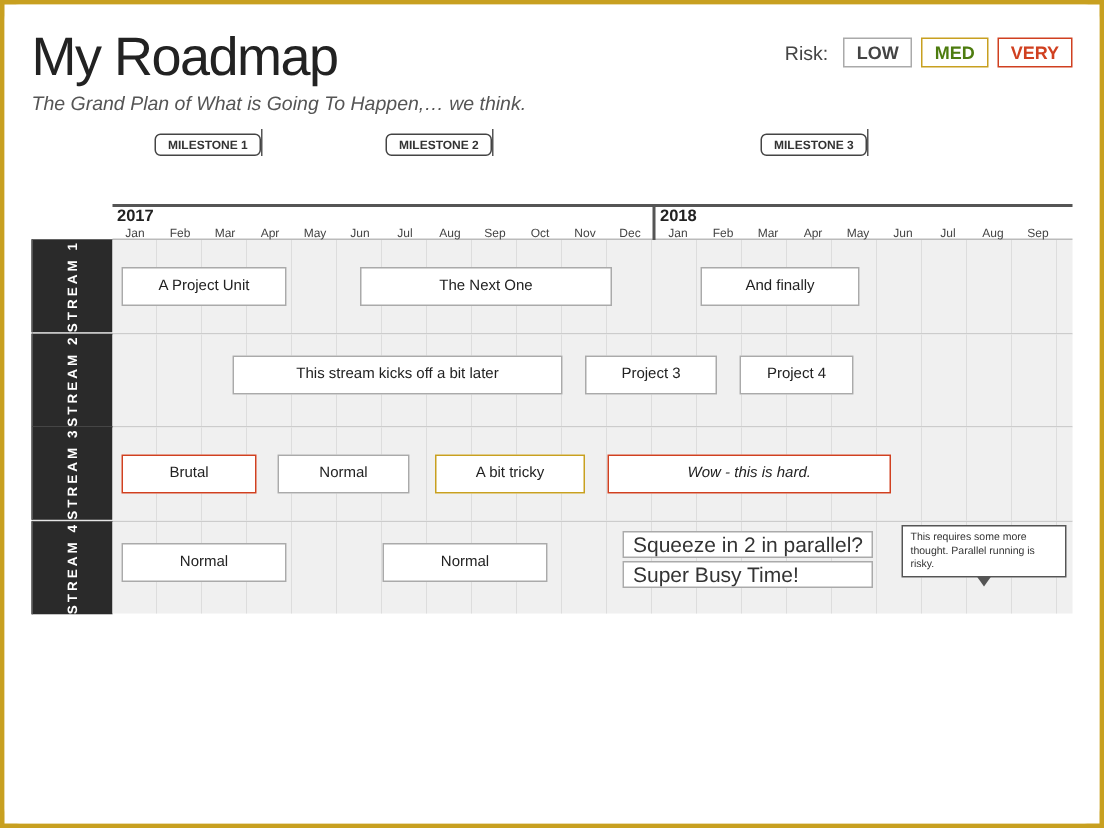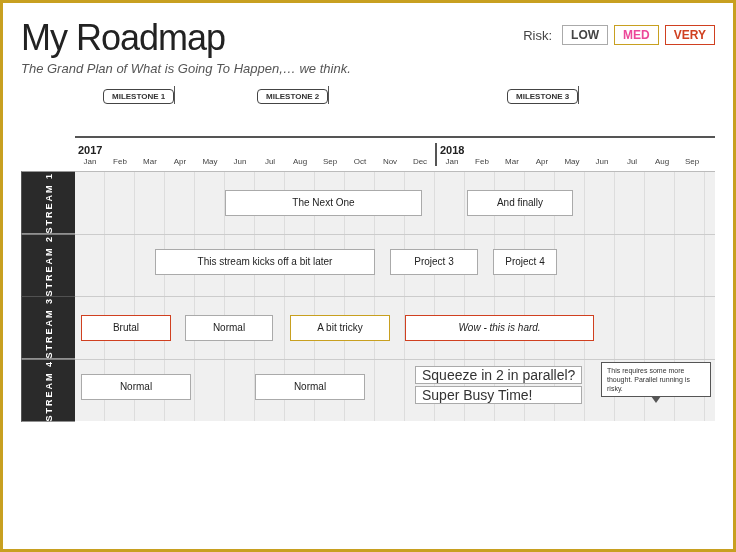"MED" .risk-badge.med { color: #ec4899 -> #4d7c0f }
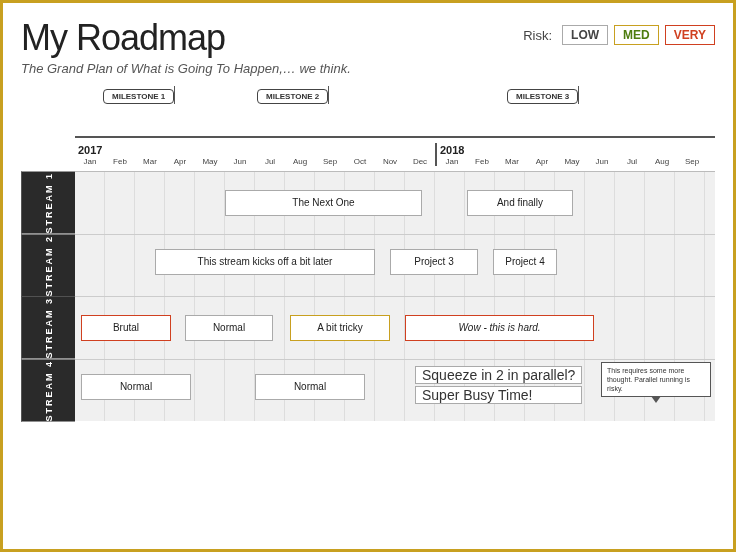"2017" .axis-row { height: 36px -> 24px }
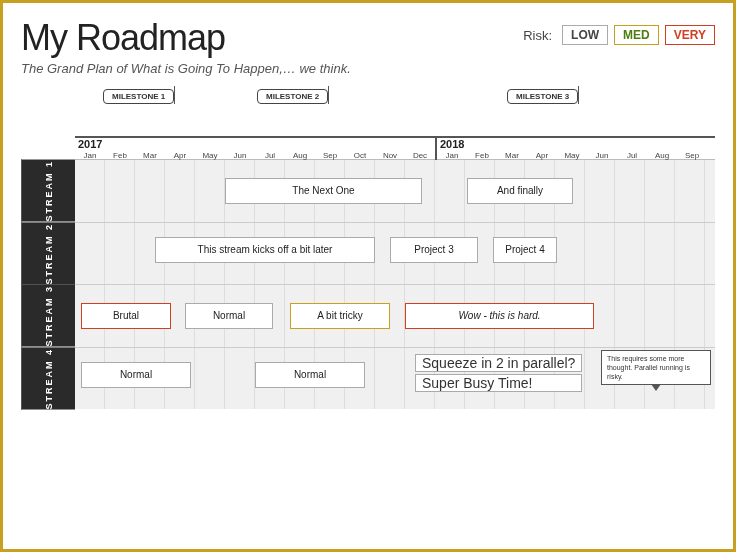"A Project Unit" div.bar { html: none -> <div> <span>A Project Unit</span> </div> }
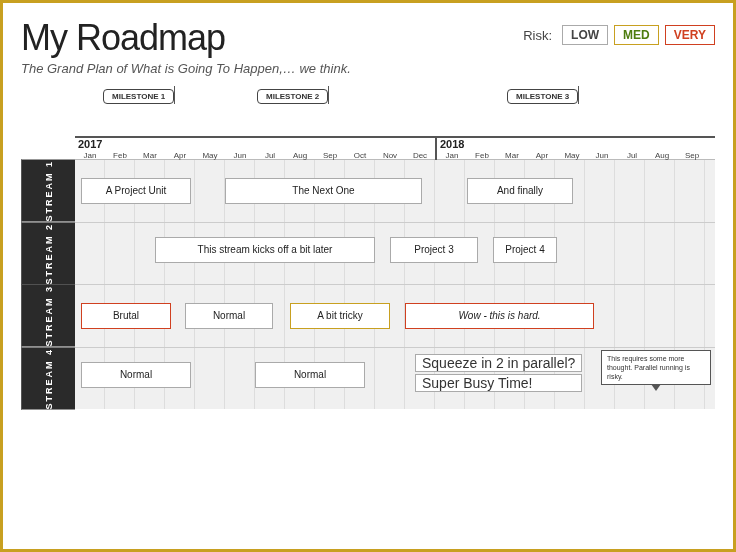"The Next One" div.bar { left: 150px -> 165px; width: 197px -> 168px }
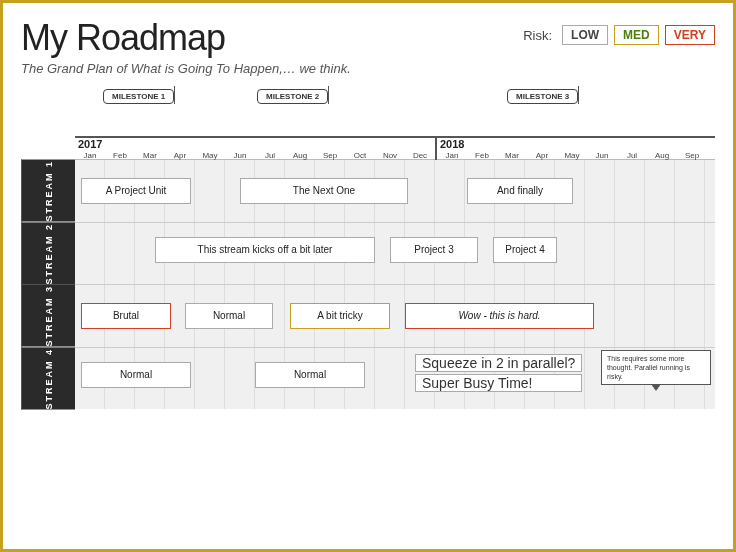"Project 4" div.bar { width: 64px -> 76px }
